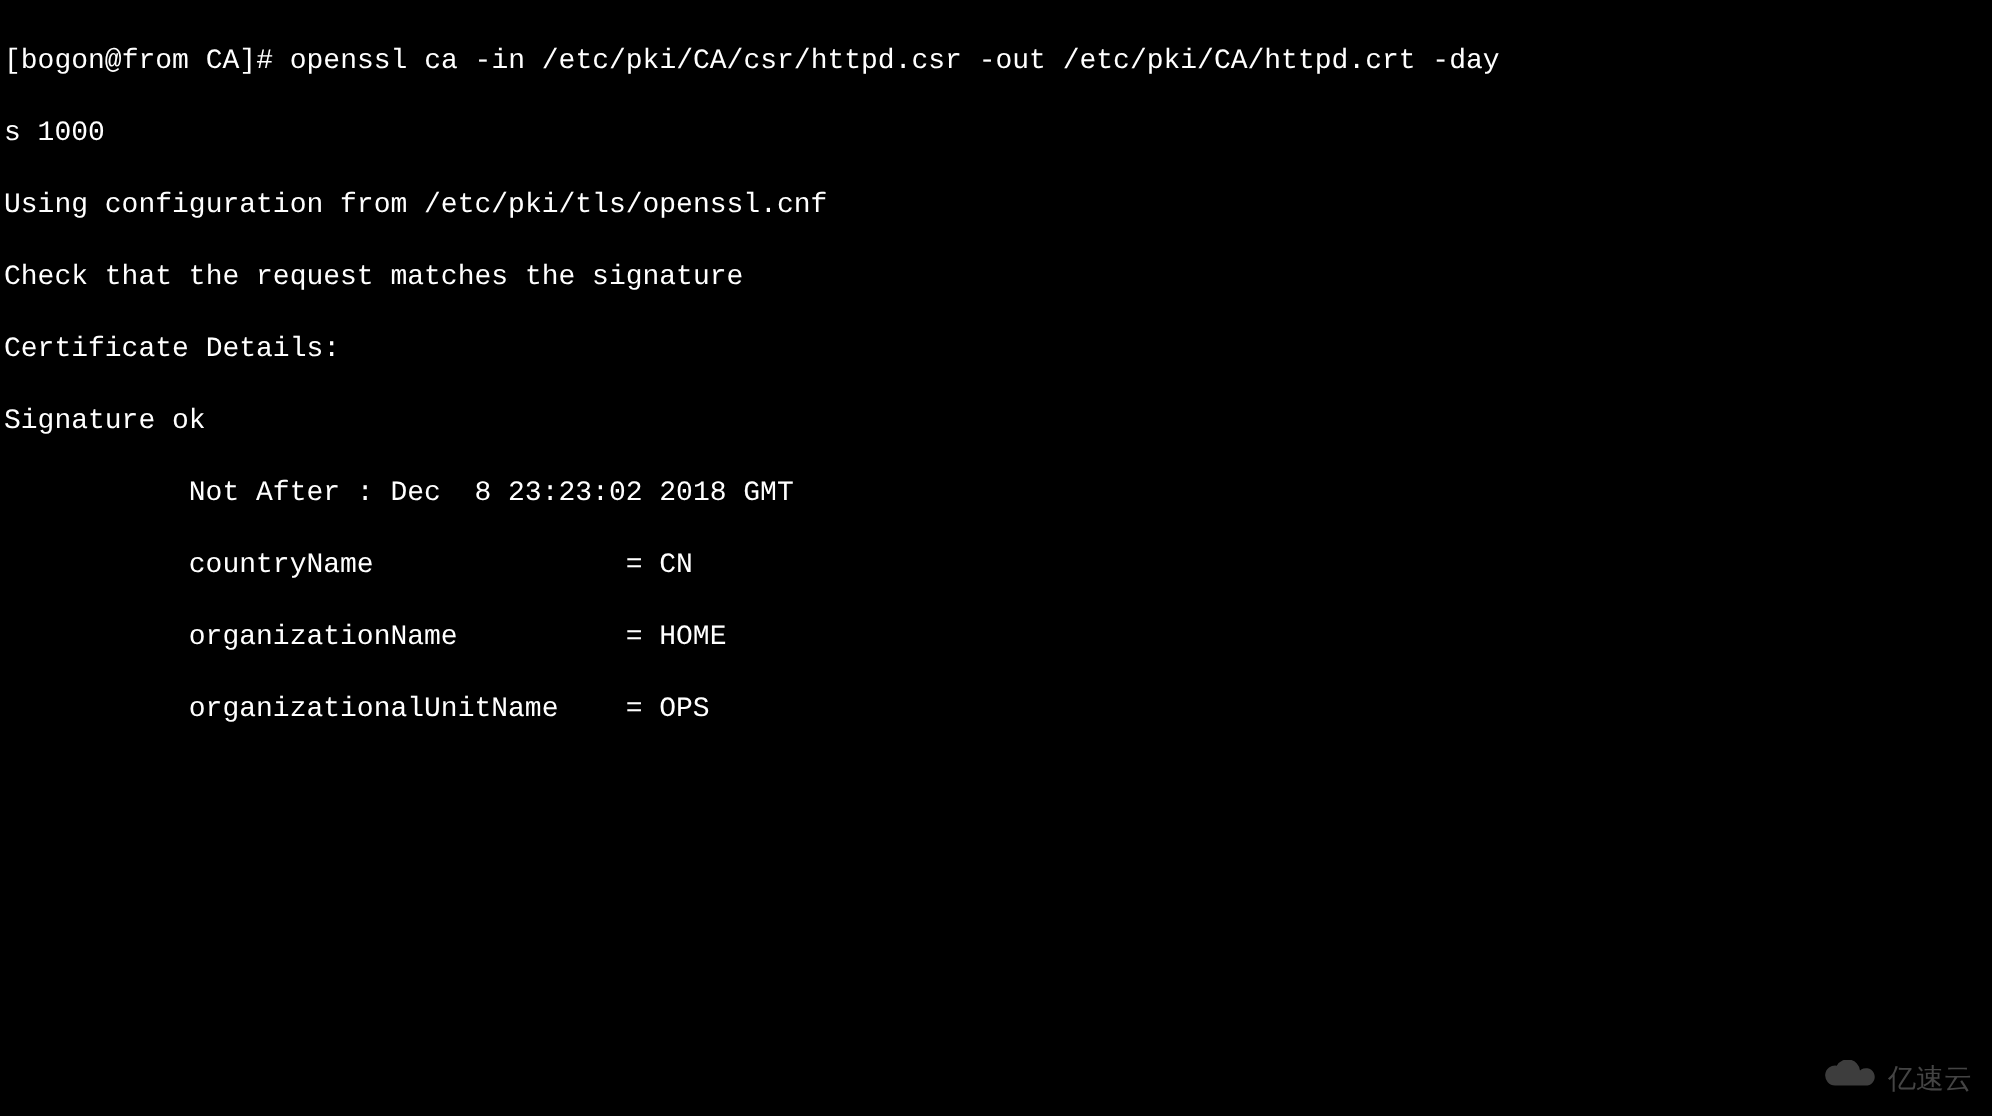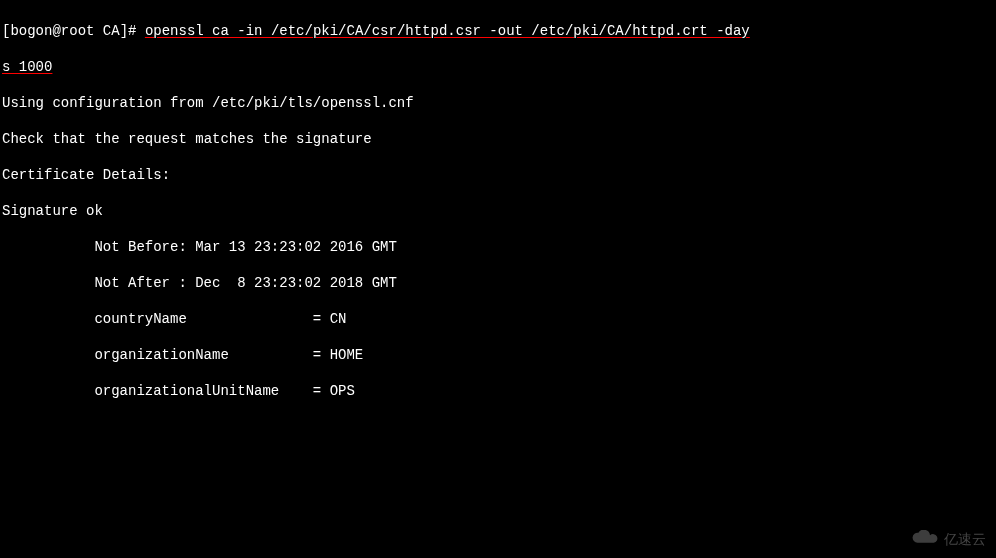"root" span { text: root -> from }
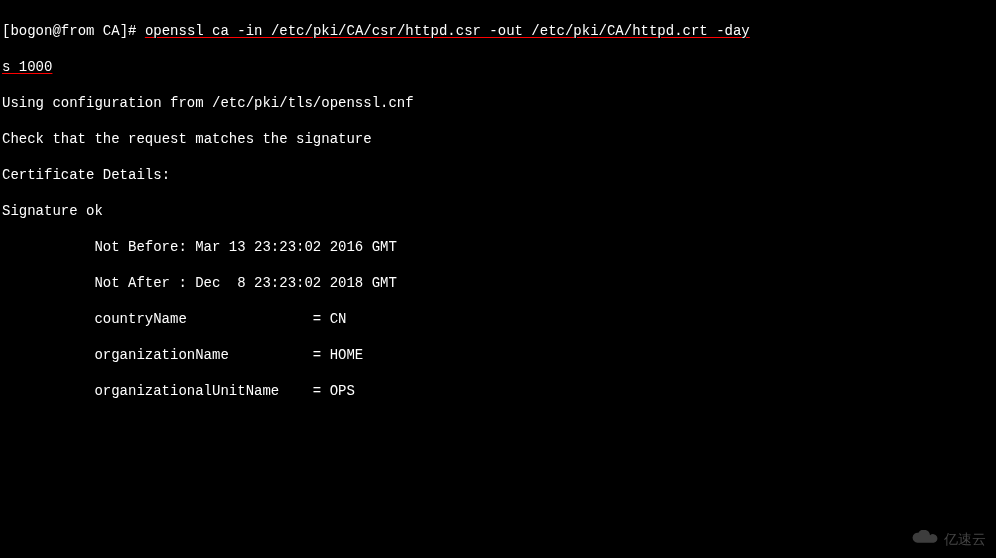"openssl ca -in /etc/pki/CA/csr/httpd.csr" .underline { text-decoration: underline -> none }
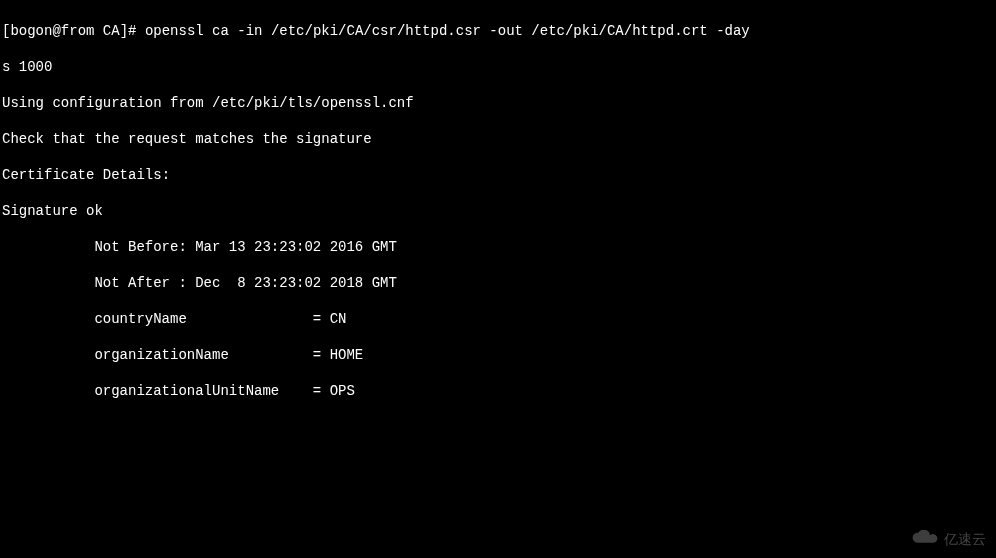"Not Before: Mar 13 23:23:02" div { html: <div><span></span><span>Not Before: Mar 13 23:23:02 2016 GMT</span></div> -> none }
